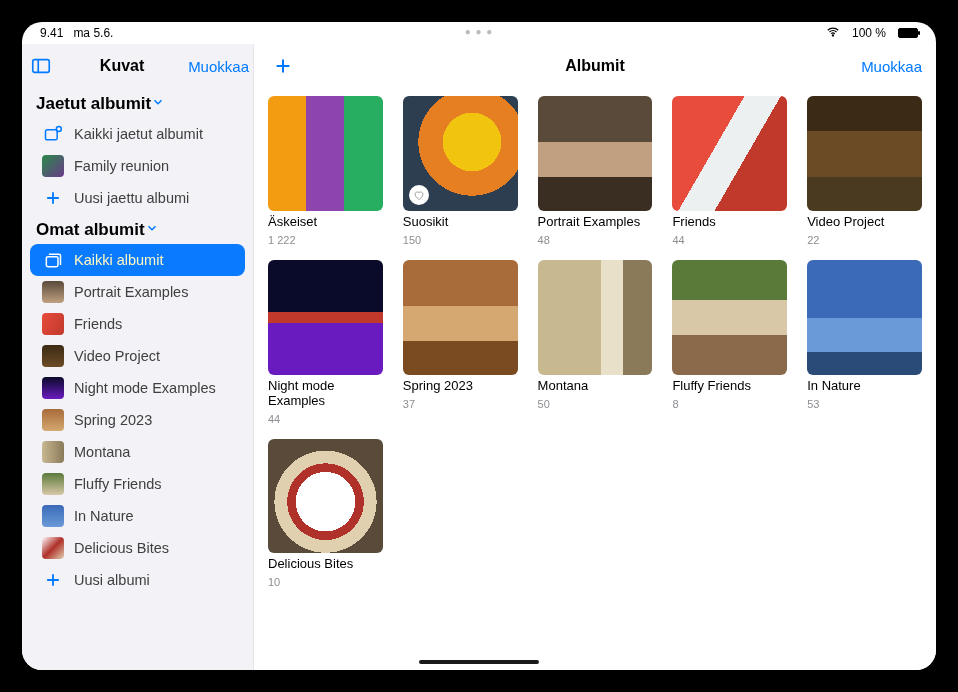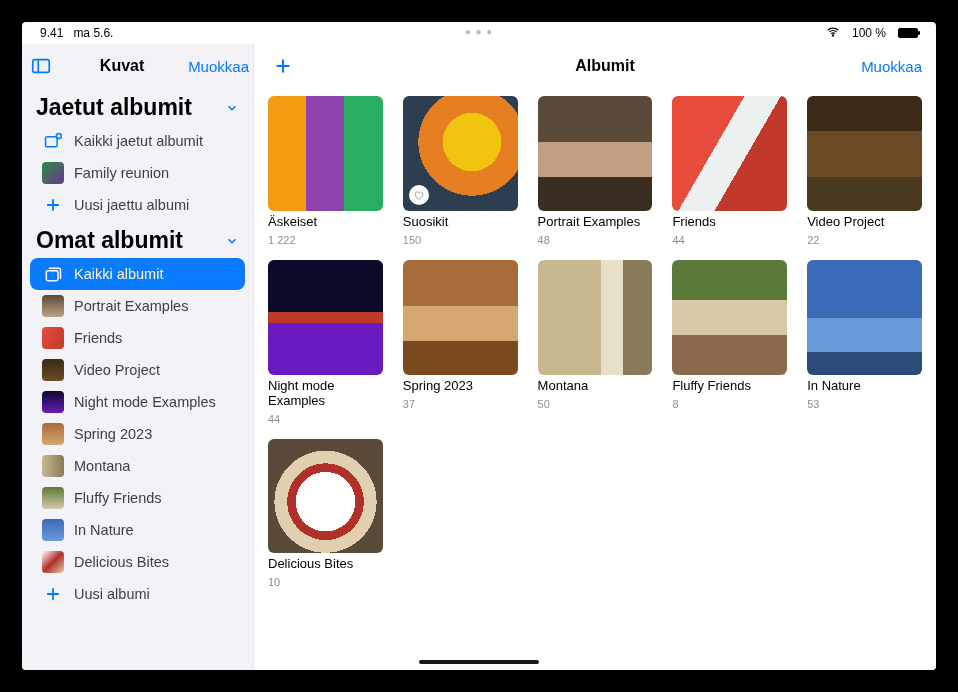"9.41 ma 5.6." .screen { border-radius: 4px -> 20px }
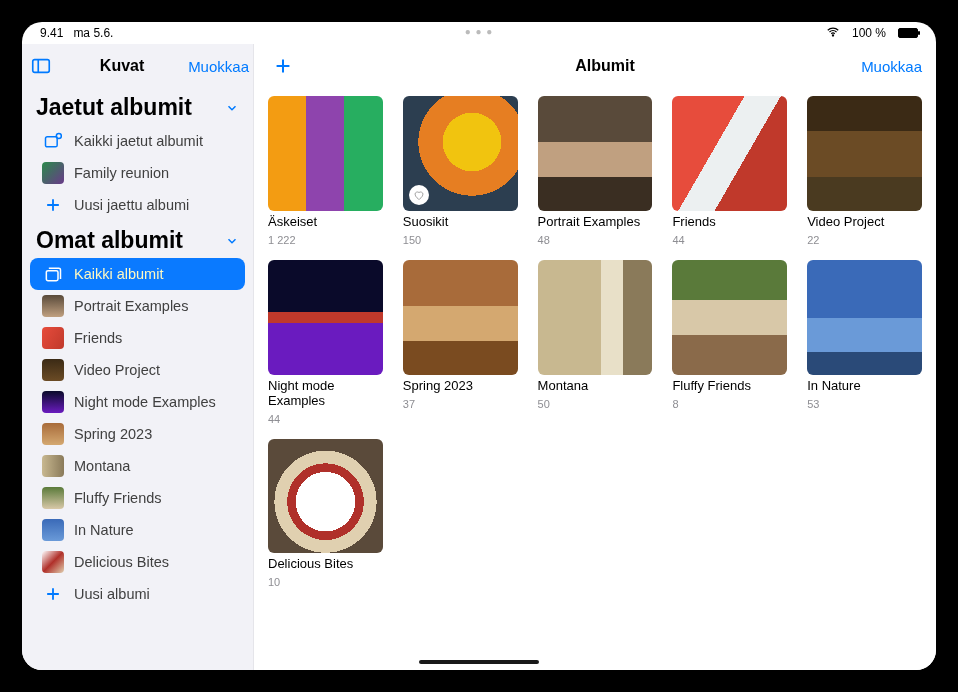"Albumit" .main-title { margin-left: 10px -> none }
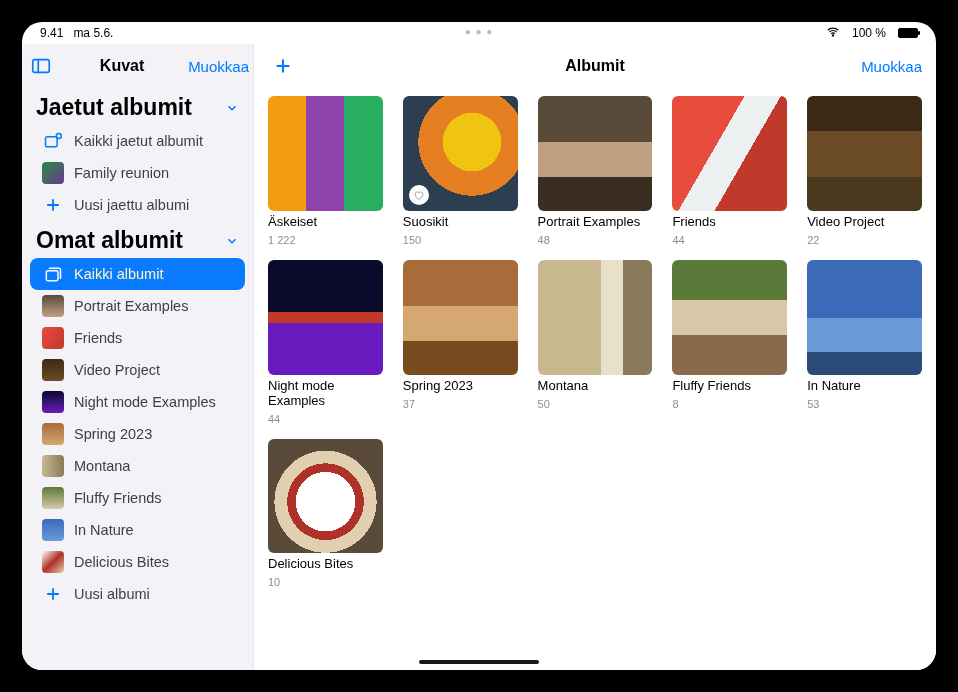"Jaetut albumit" .section-header { font-size: 23px -> 17px; justify-content: space-between -> flex-start }
